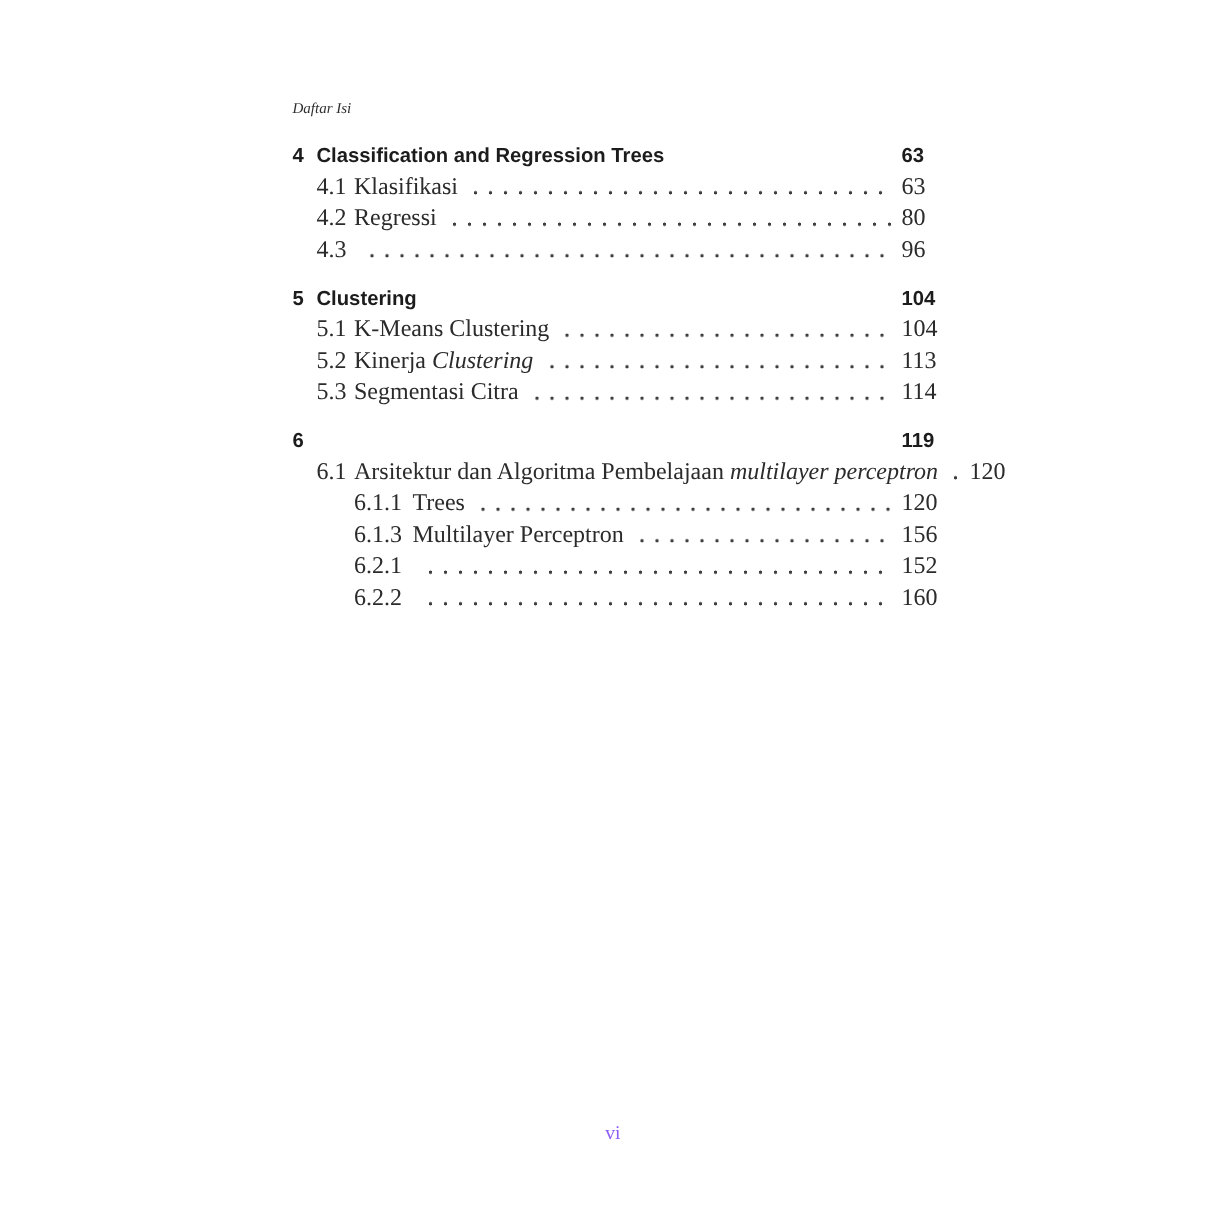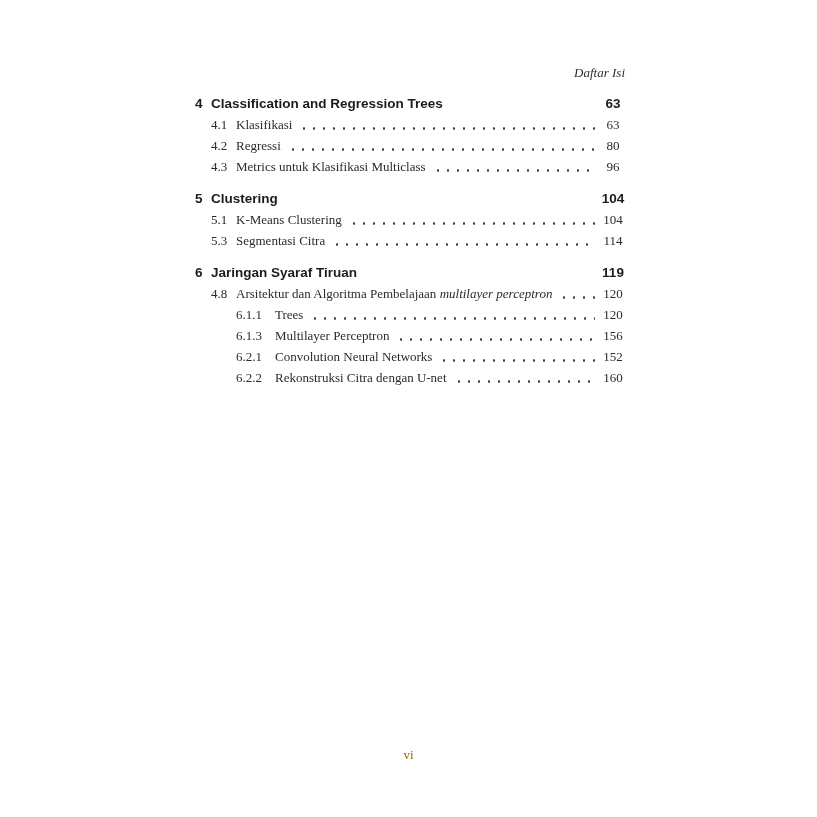"Daftar Isi" .doc-header { font-size: 13px -> 10px; text-align: right -> left }
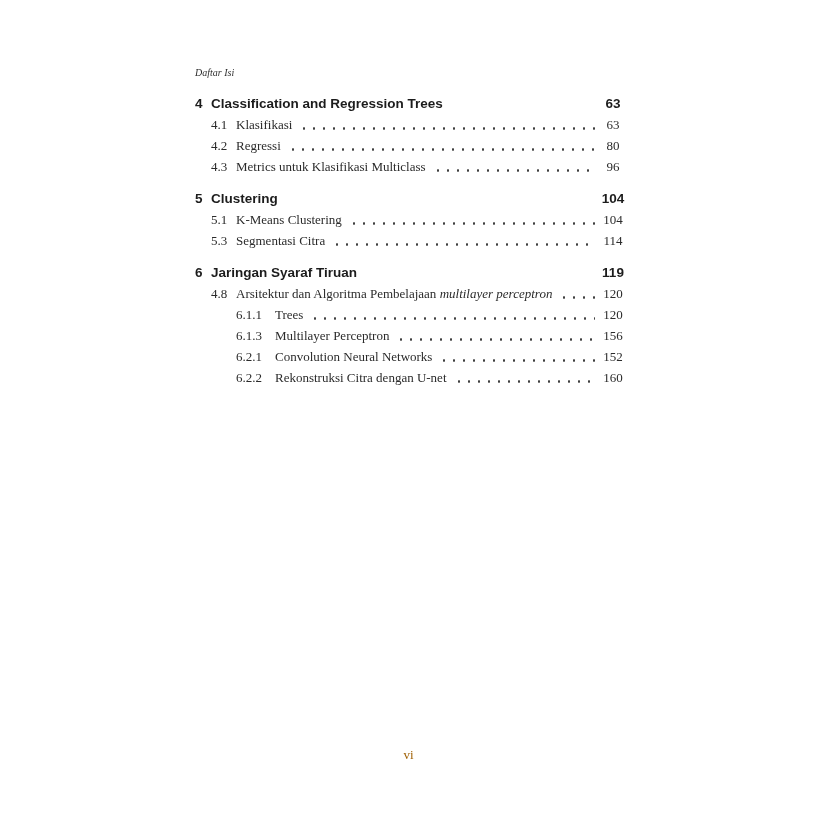"63" .page-num { text-align: center -> left }
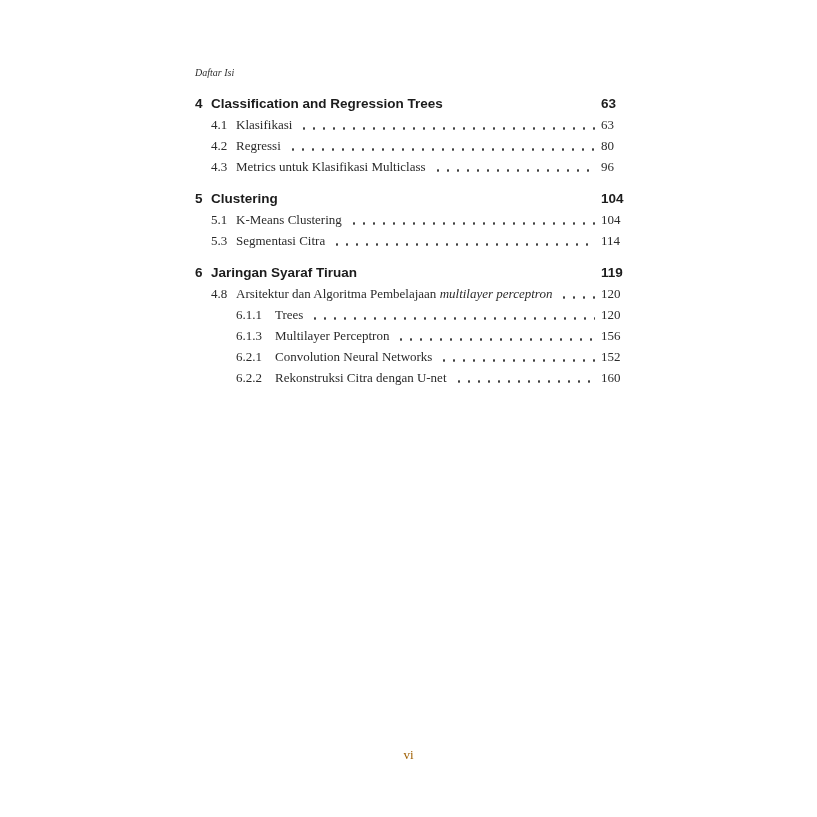"4.1" .row { font-size: 13px -> 16px }
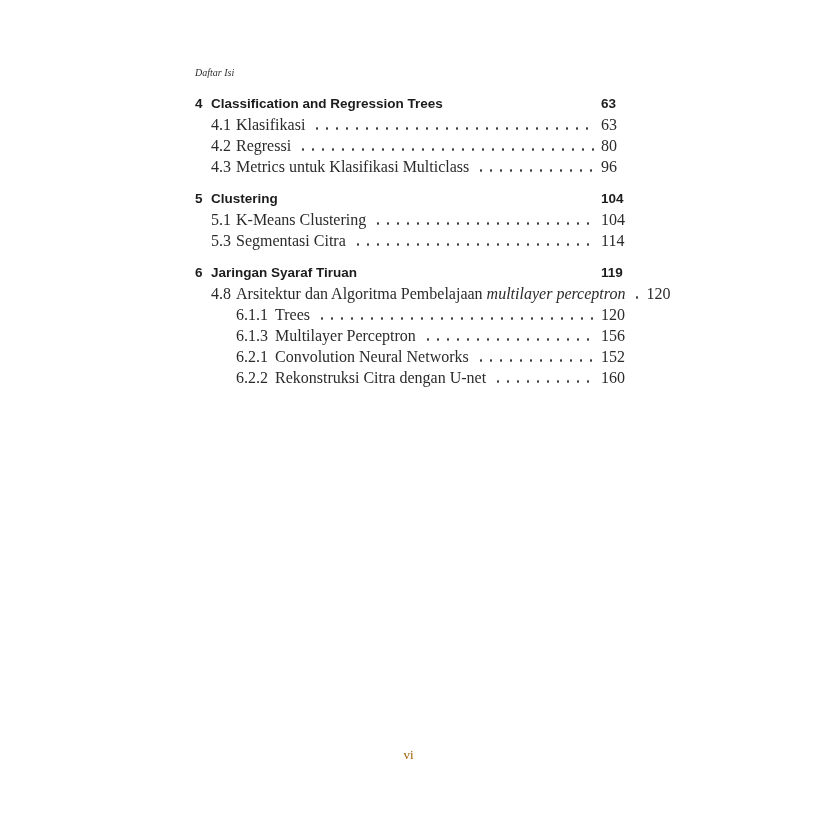"Metrics untuk Klasifikasi Multiclass" span.title { html: <span>Metrics untuk Klasifikasi Multiclass</span> -> none }
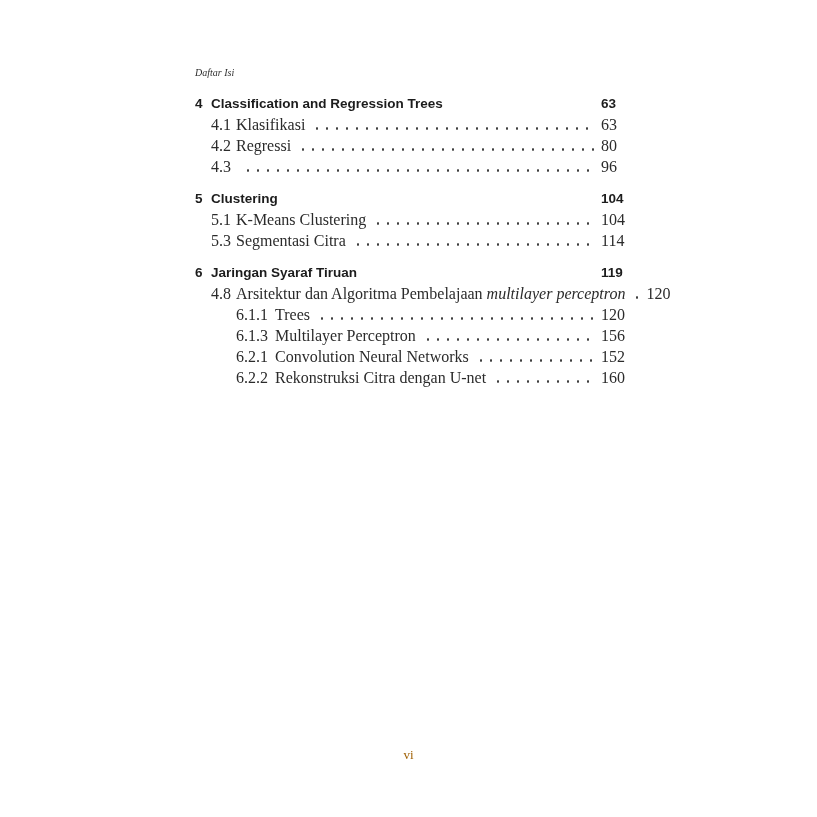"5.2" div.row { html: none -> <div><span>5.2</span><span>Kinerja <em>Clustering</em></span><span></span><span>113</span></div> }
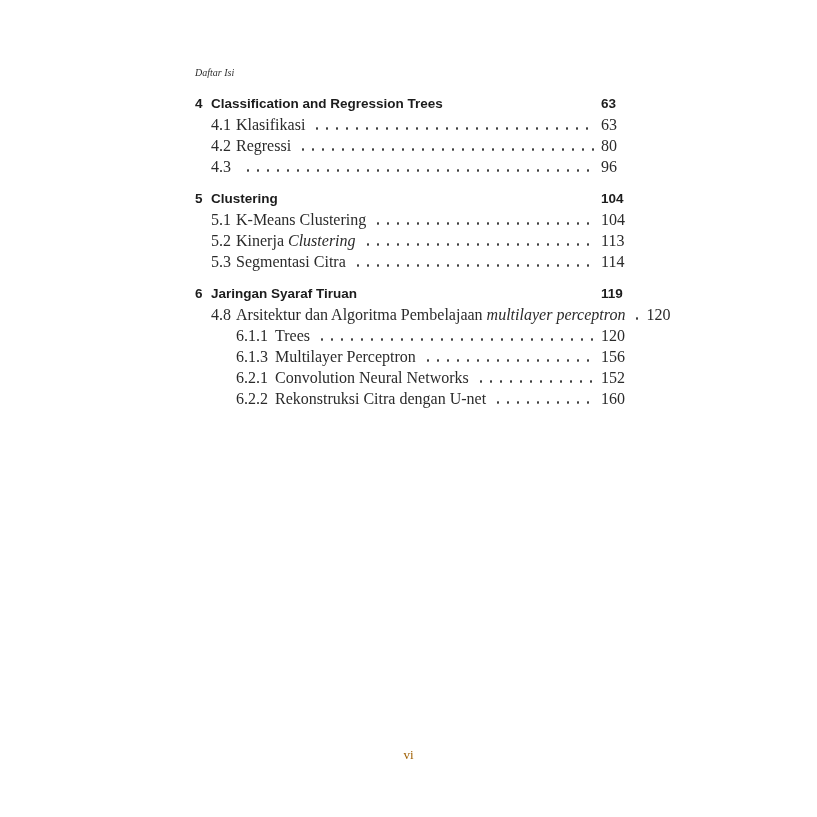"Jaringan Syaraf Tiruan" span.title { html: <span>Jaringan Syaraf Tiruan</span> -> none }
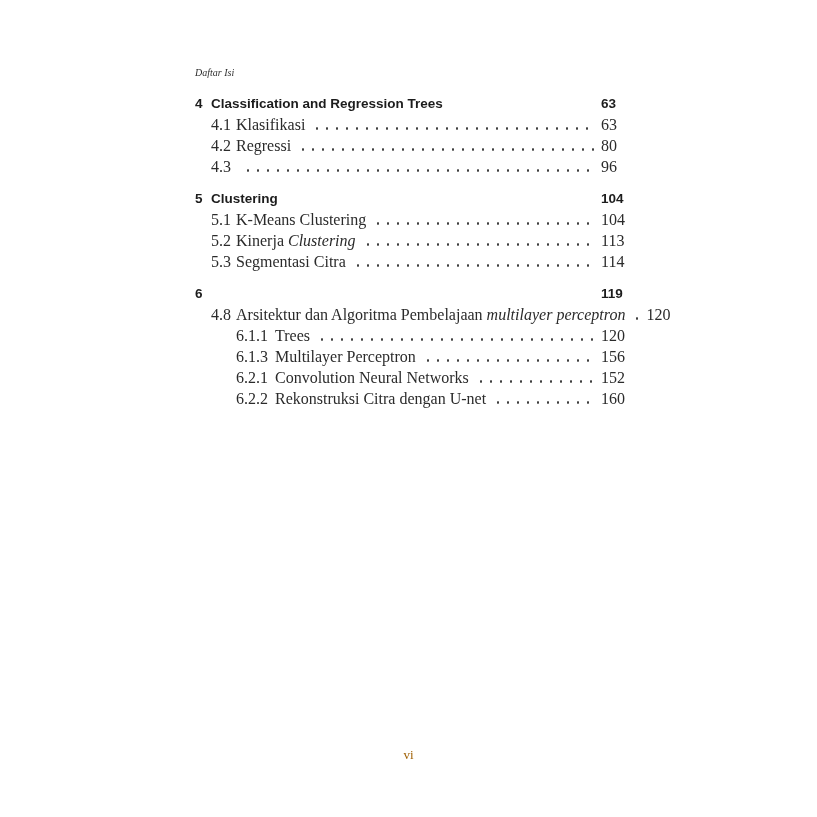"4.8" span.num { text: 4.8 -> 6.1 }
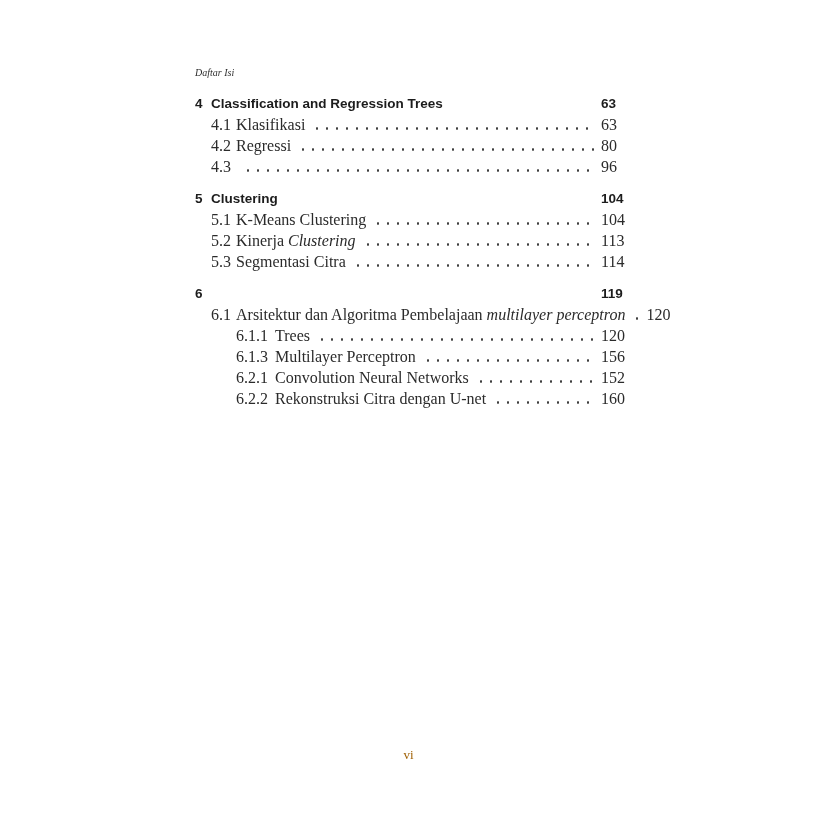"Convolution Neural Networks" span.title { html: <span>Convolution Neural Networks</span> -> none }
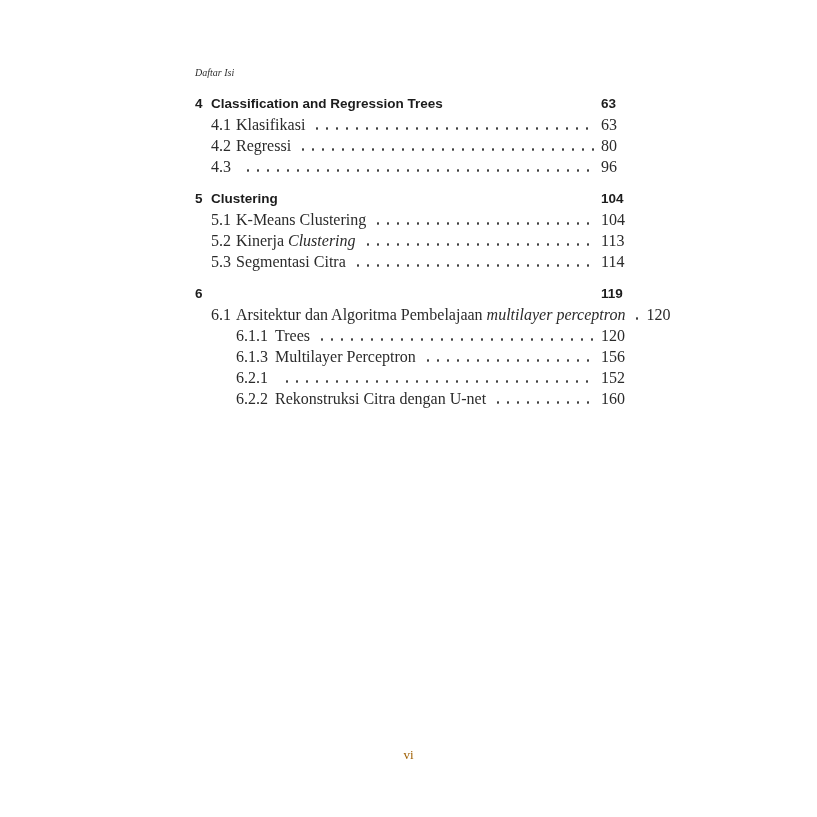"Rekonstruksi Citra dengan U-net" span.title { html: <span>Rekonstruksi Citra dengan U-net</span> -> none }
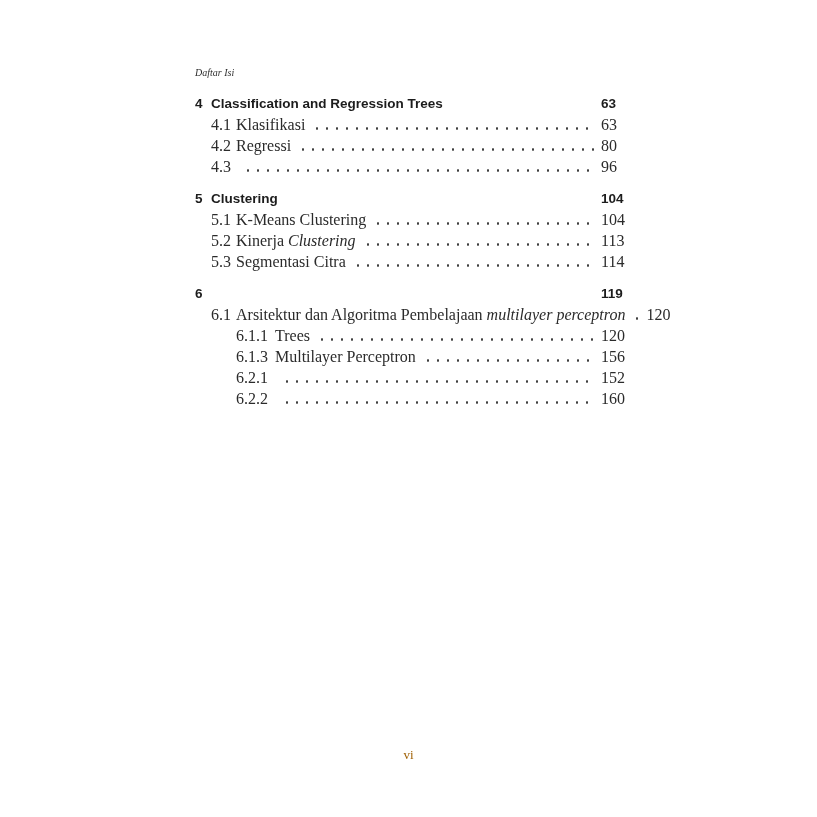"vi" .doc-footer { color: #a16207 -> #8b5cf6 }
